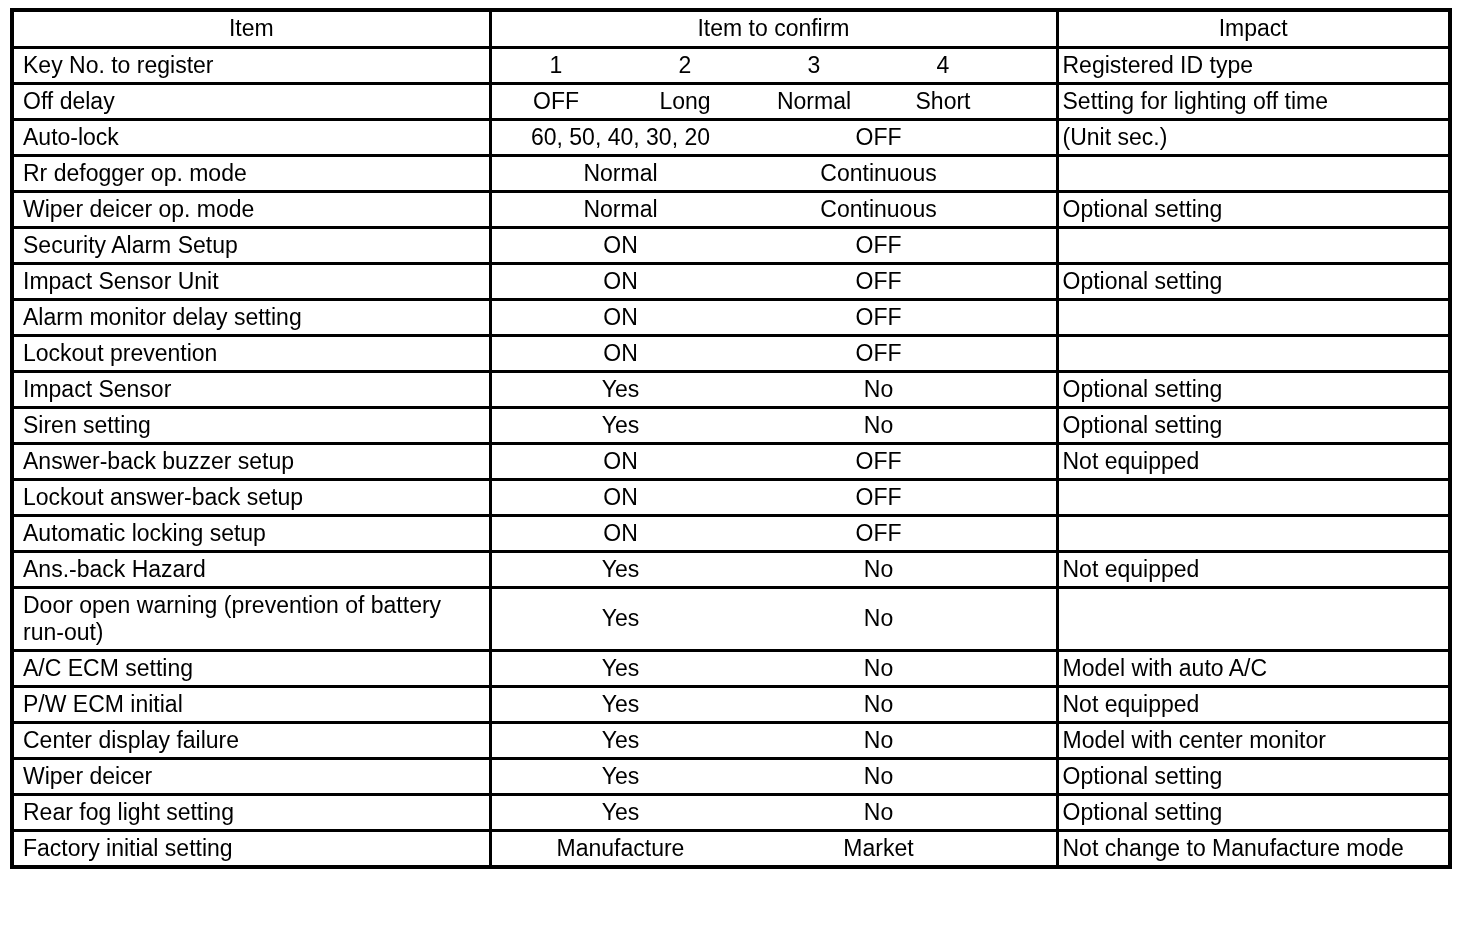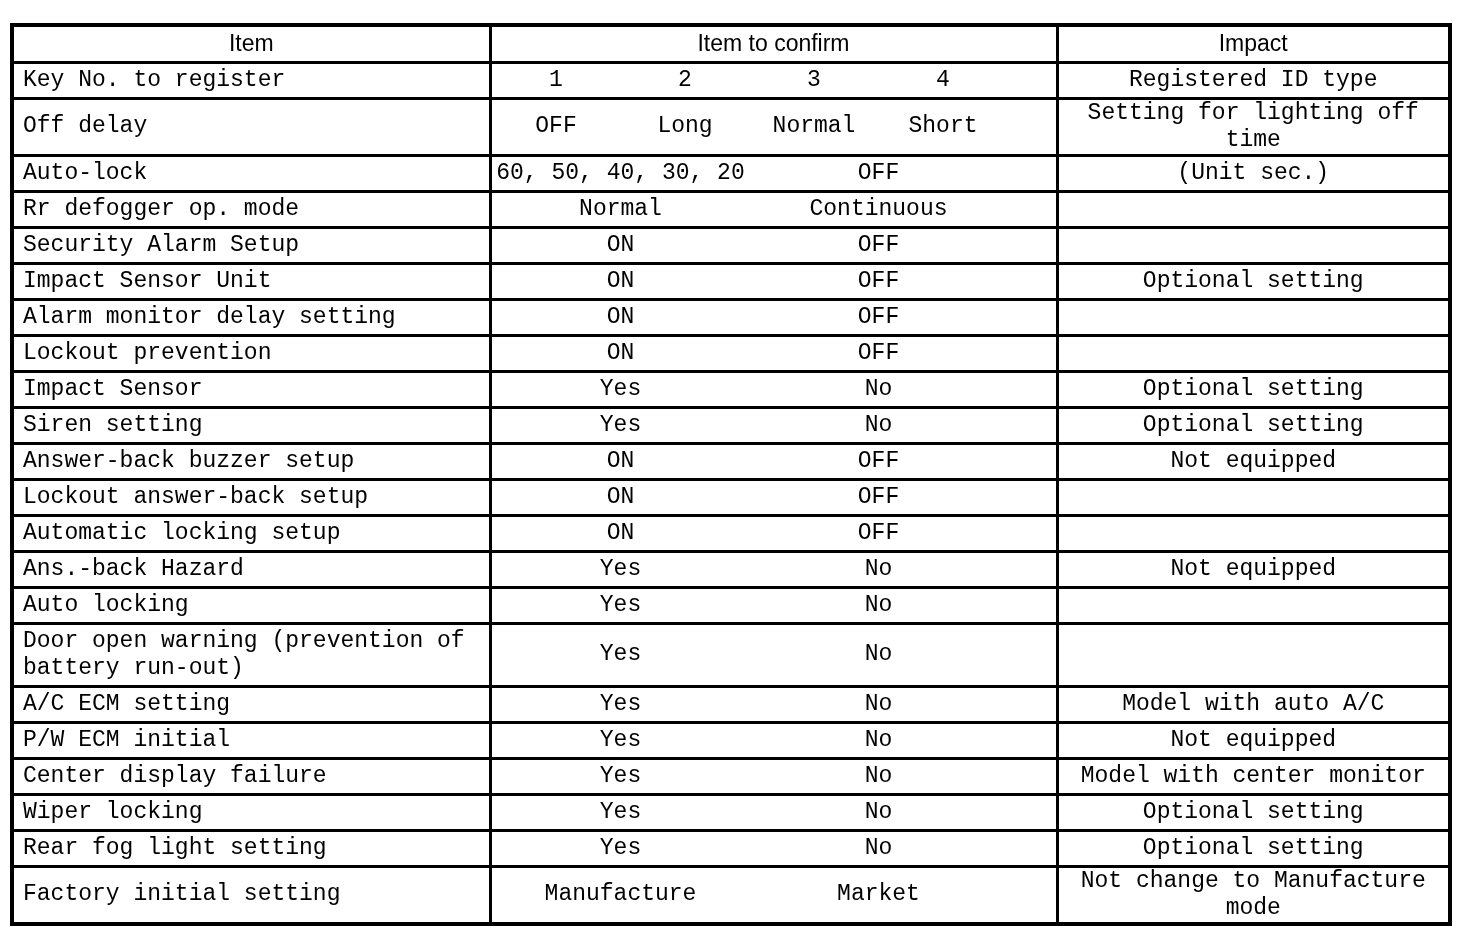"Item" table.settings-table { top: 23px -> 8px }
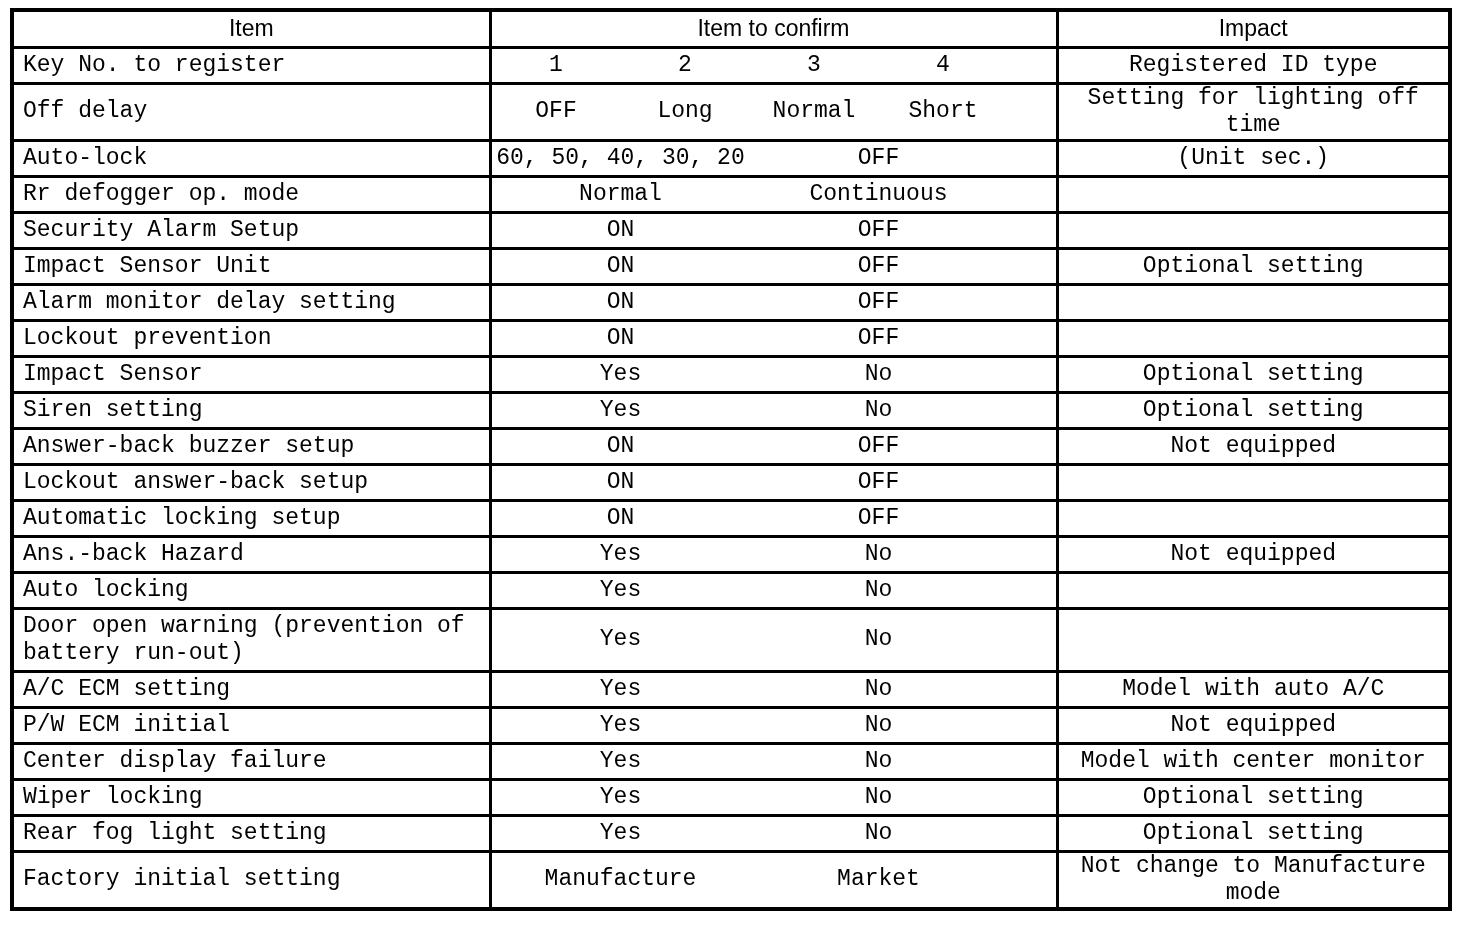"Key No. to register" tbody tr { font-family: Liberation Mono, monospace -> none }
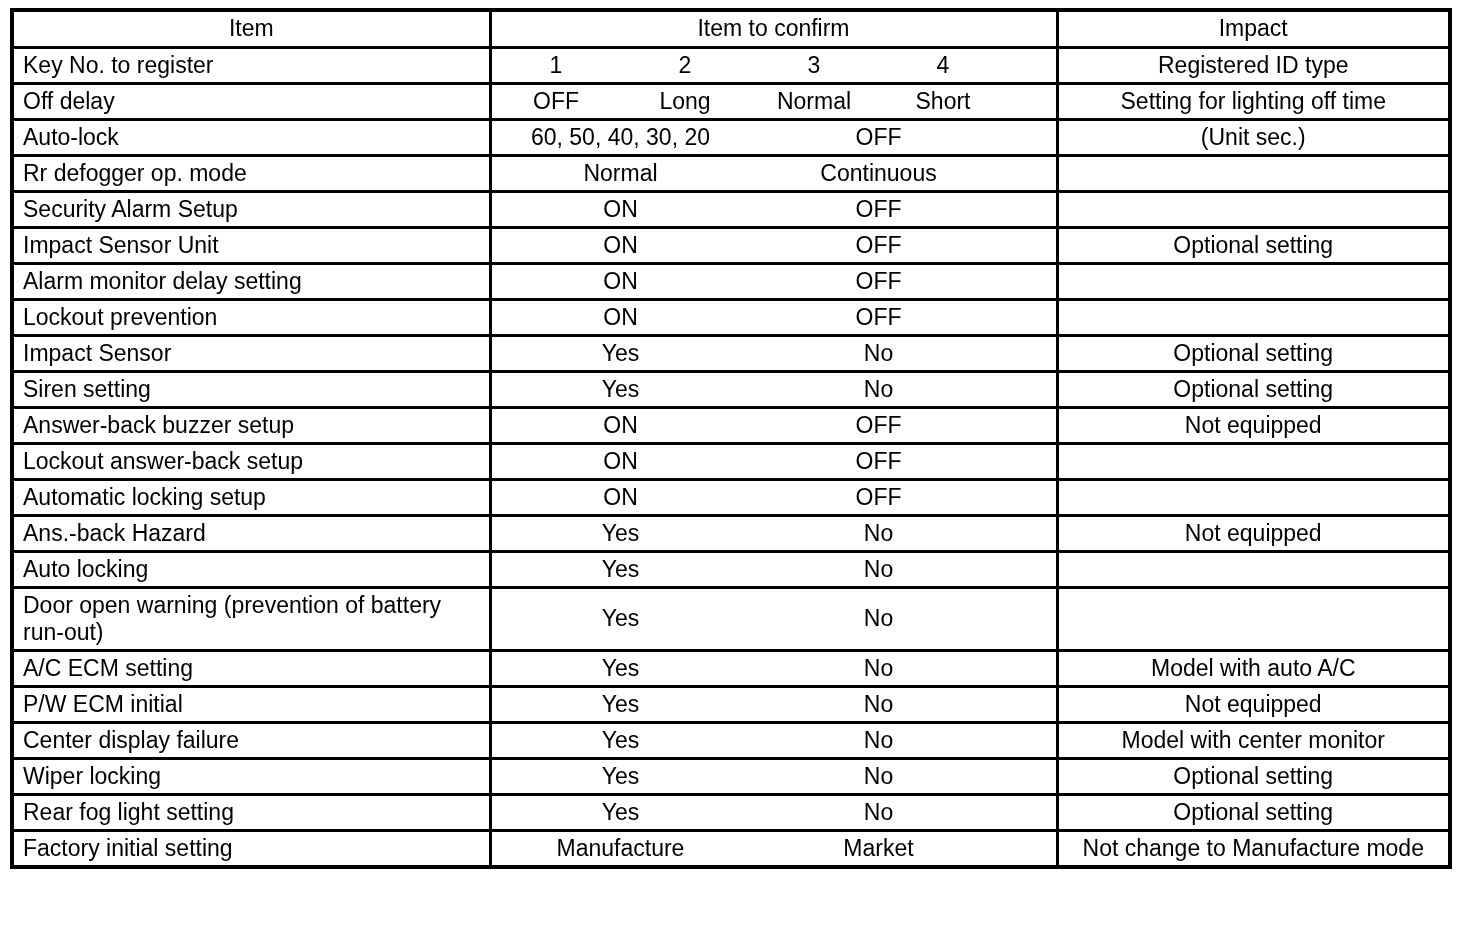"Registered ID type" td.col-remarks { text-align: center -> none }
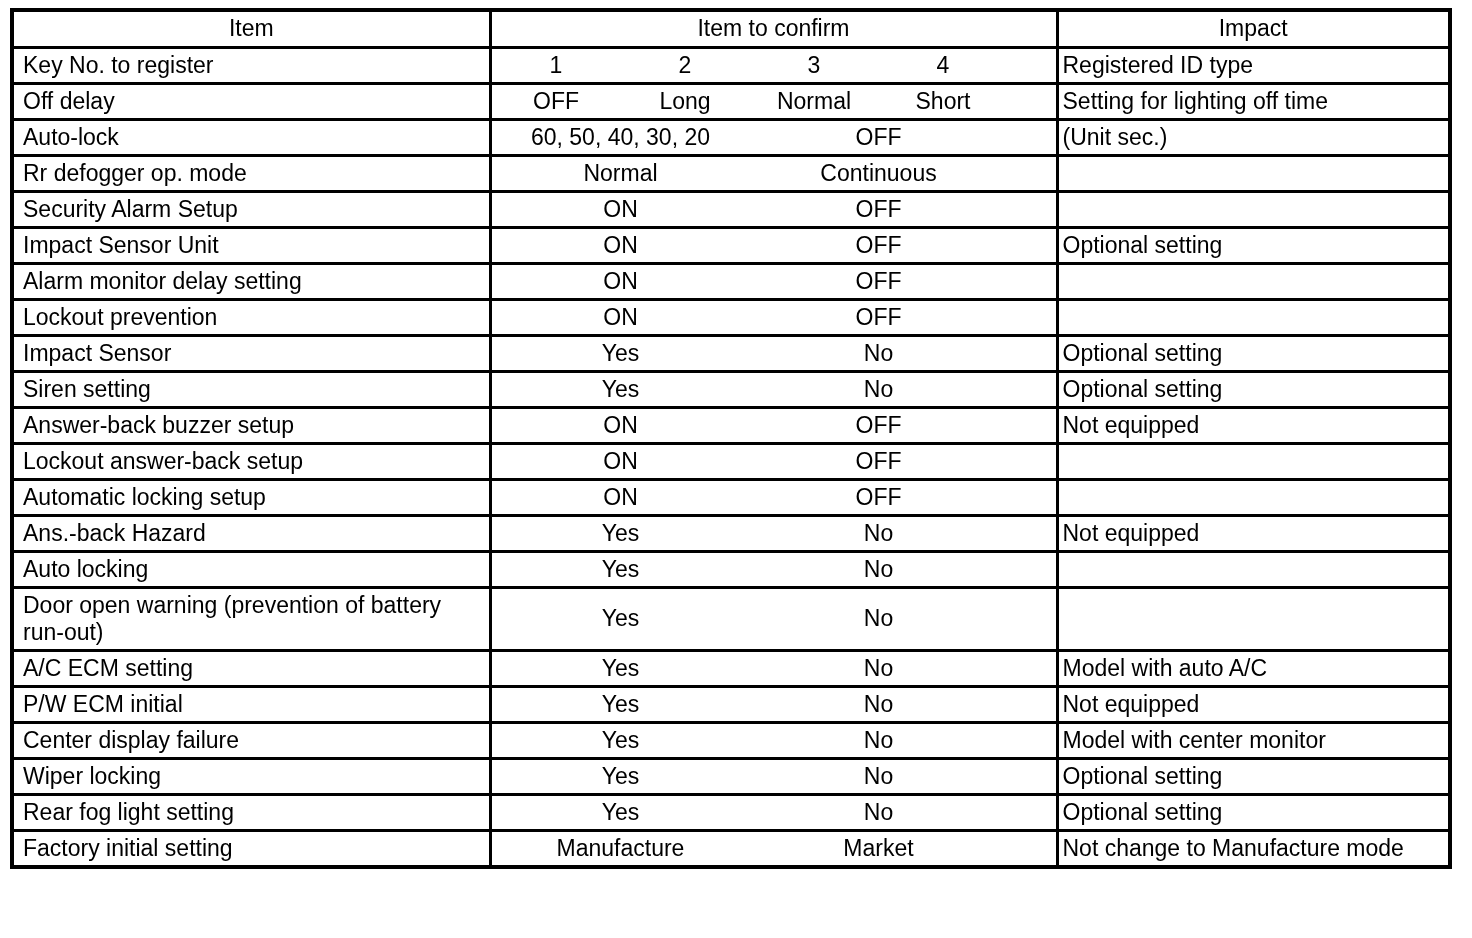"Wiper deicer op. mode" tr { html: none -> <tr> <td>Wiper deicer op. mode</td> <td> <div> <span>Normal</span> <span>Continuous</span> </div> </td> <td>Optional setting</td> </tr> }
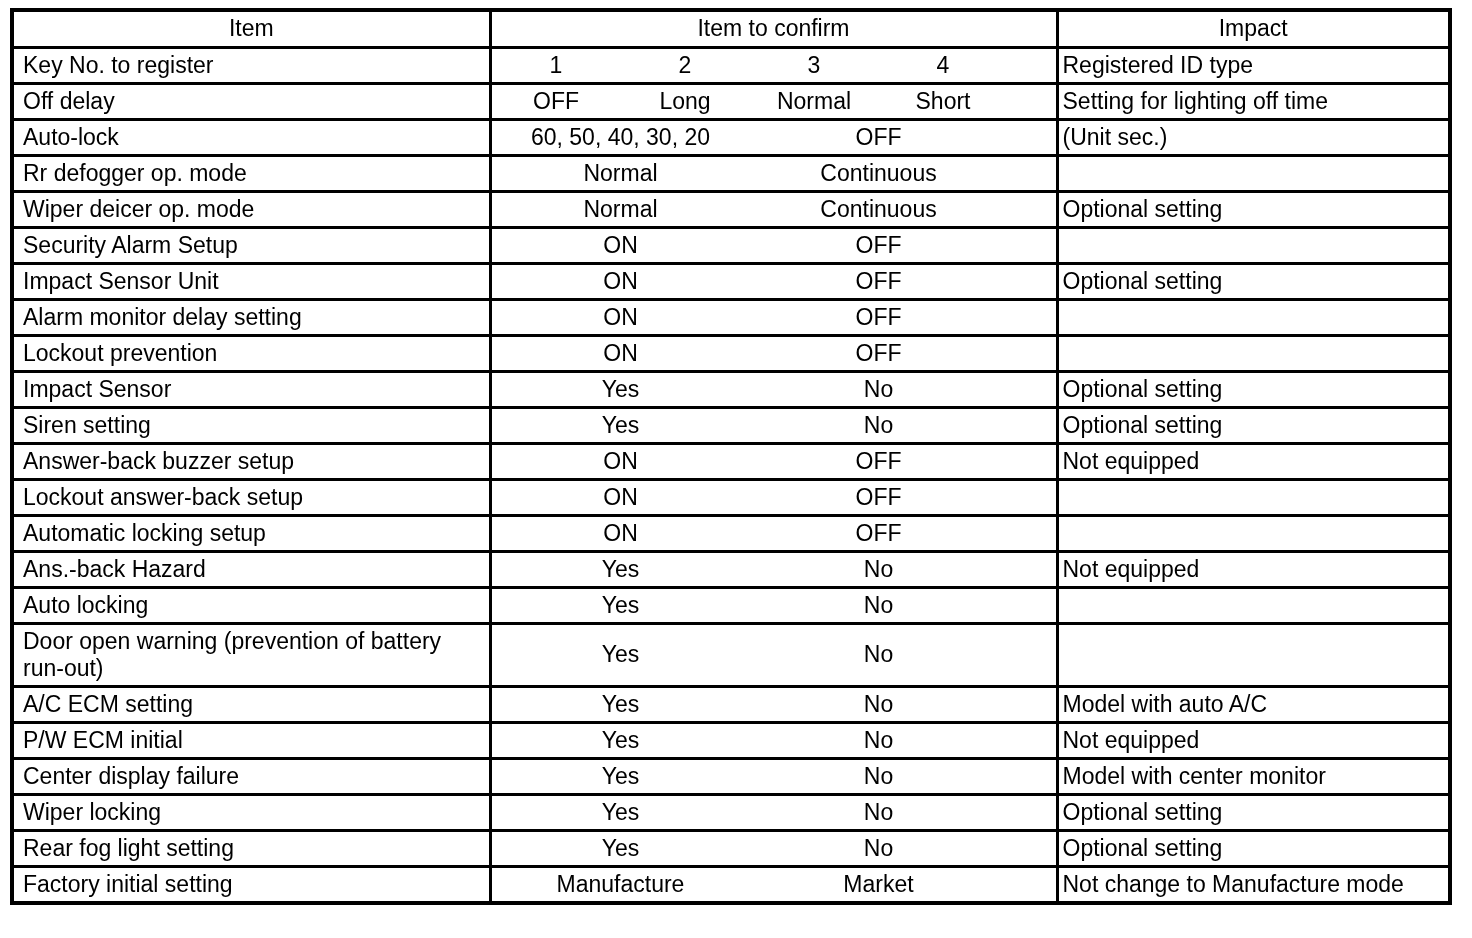"Auto locking" tr { html: <tr> <td>Auto locking</td> <td> <div> <span>Yes</span> <span>No</span> </div> </td> <td></td> </tr> -> none }
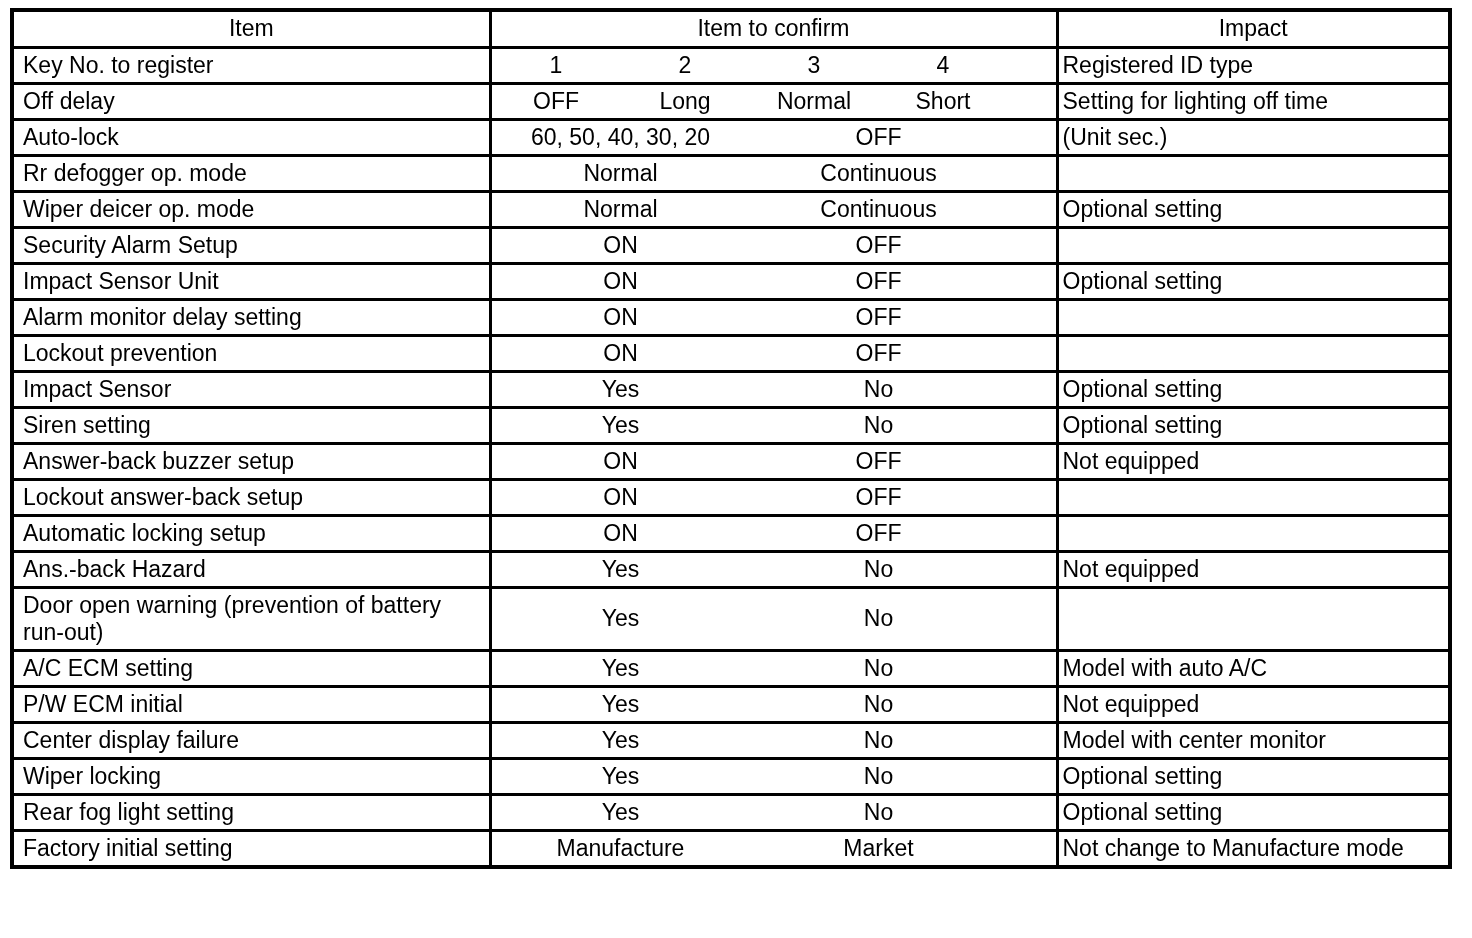"Wiper locking" td.col-item { text: locking -> deicer }
